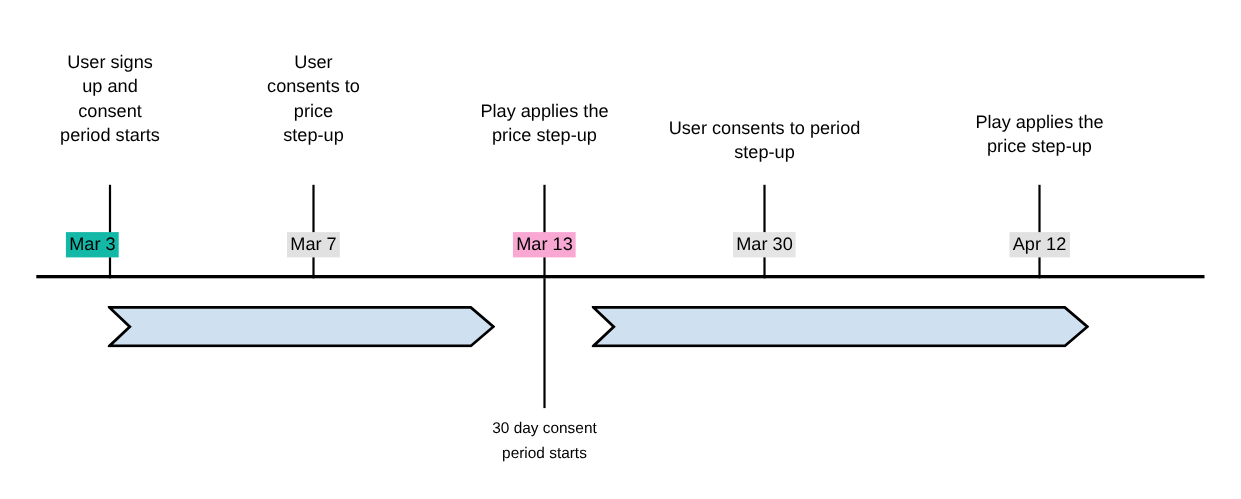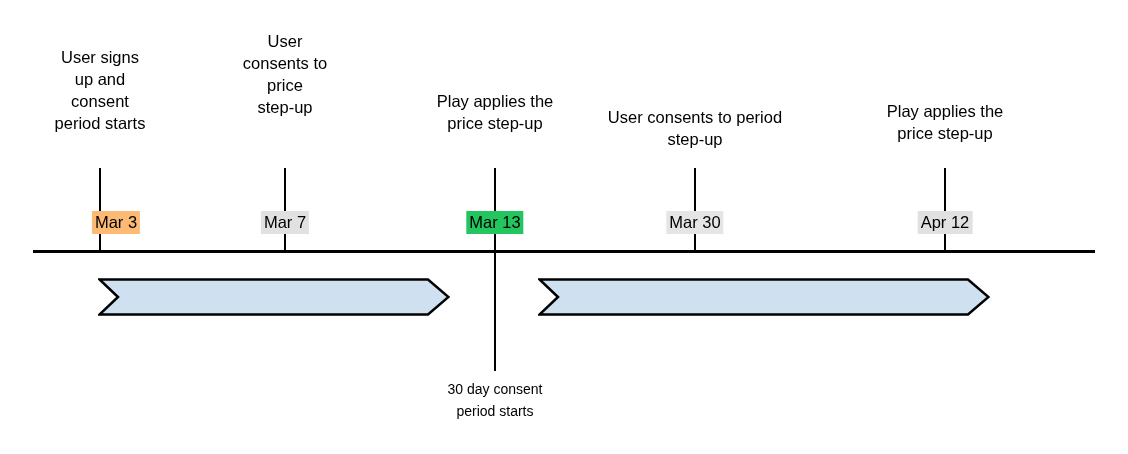"User" div.event-caption { top: 30px -> 46px }
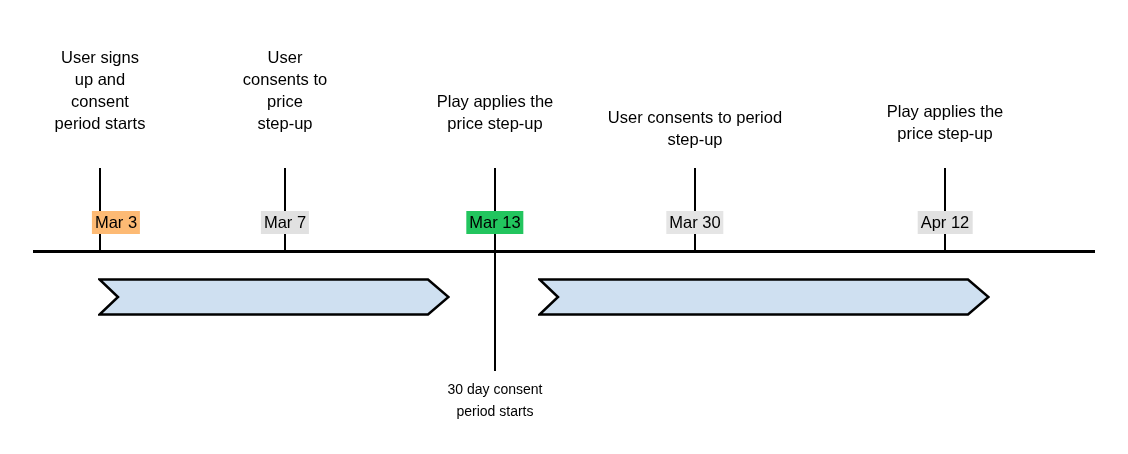"Mar 3" div.date-chip { background: #fdba74 -> #14b8a6; left: 116px -> 84px }
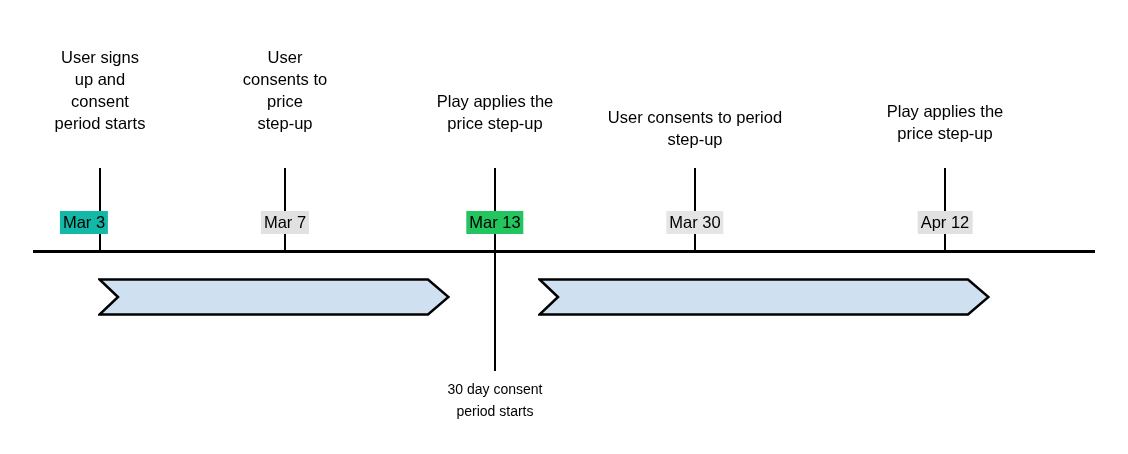"Mar 13" div.date-chip { background: #22c55e -> #f9a8d4 }
